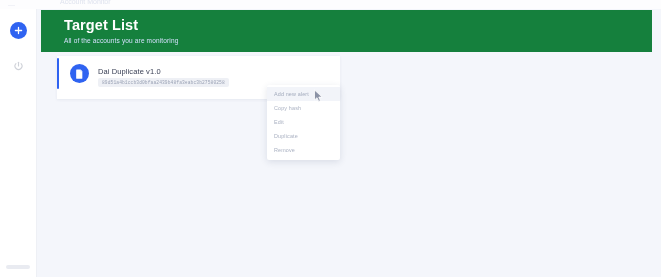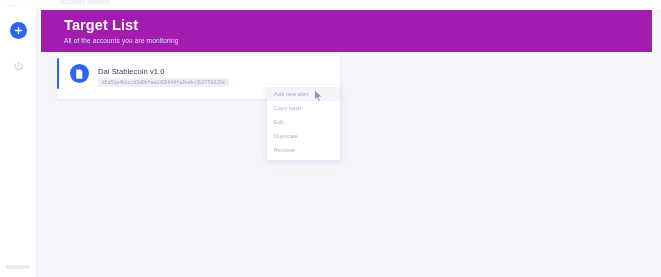"Target List" .header { background: #a21caf -> #15803d }
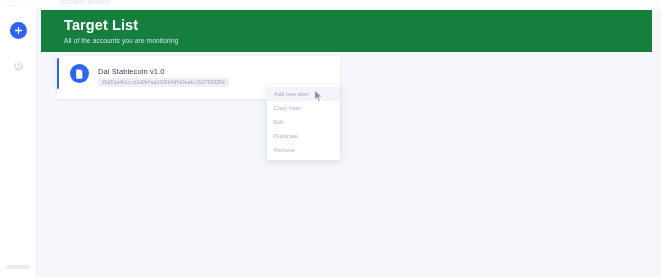"Dai Stablecoin v1.0" div.item-name { text: Stablecoin -> Duplicate }
